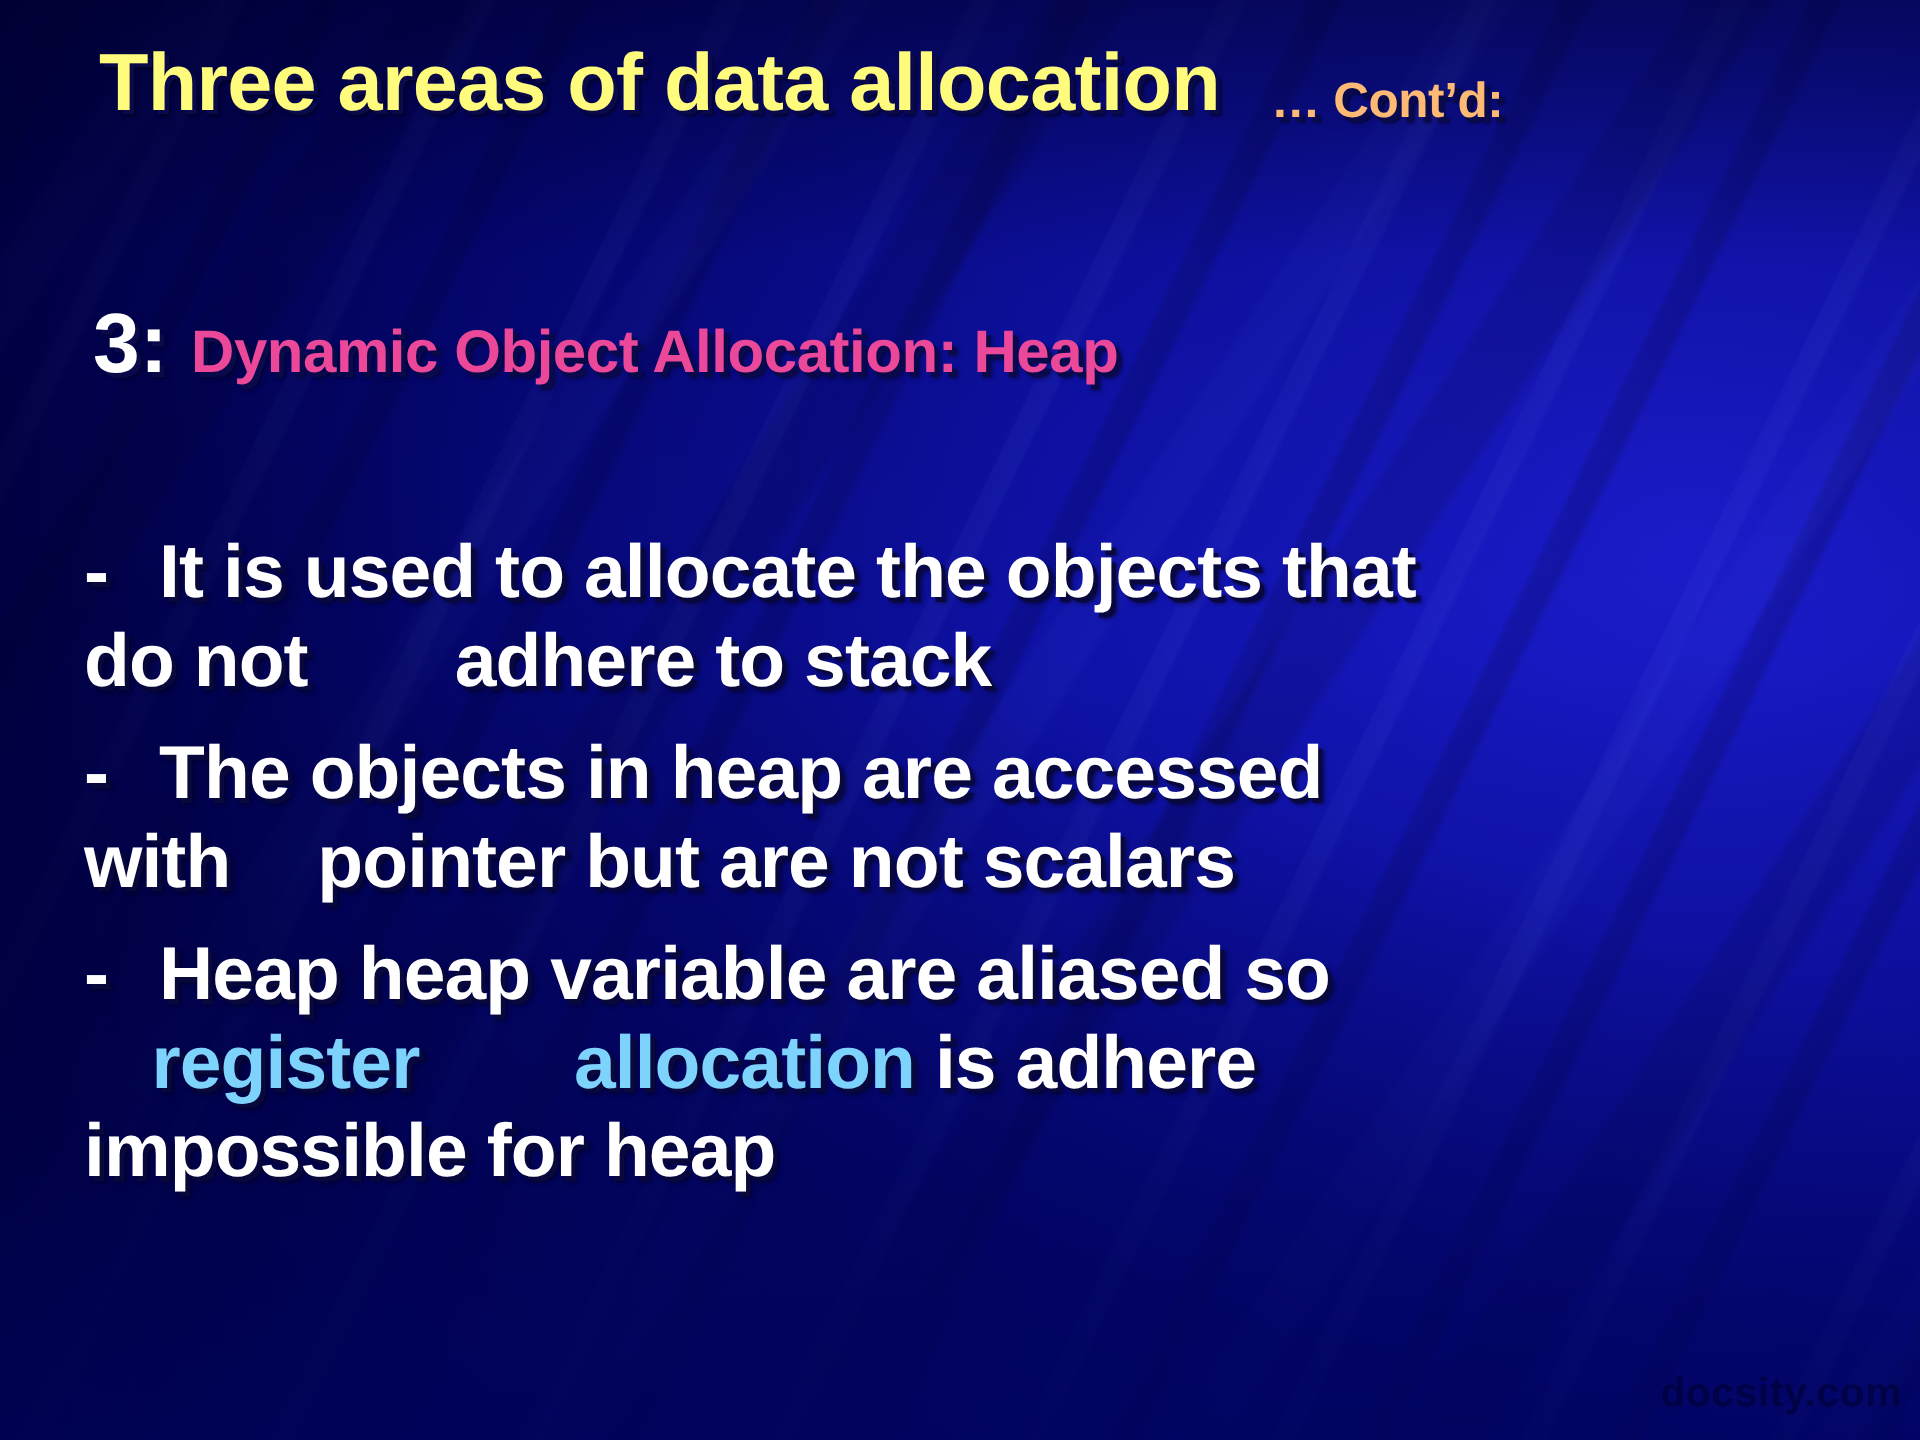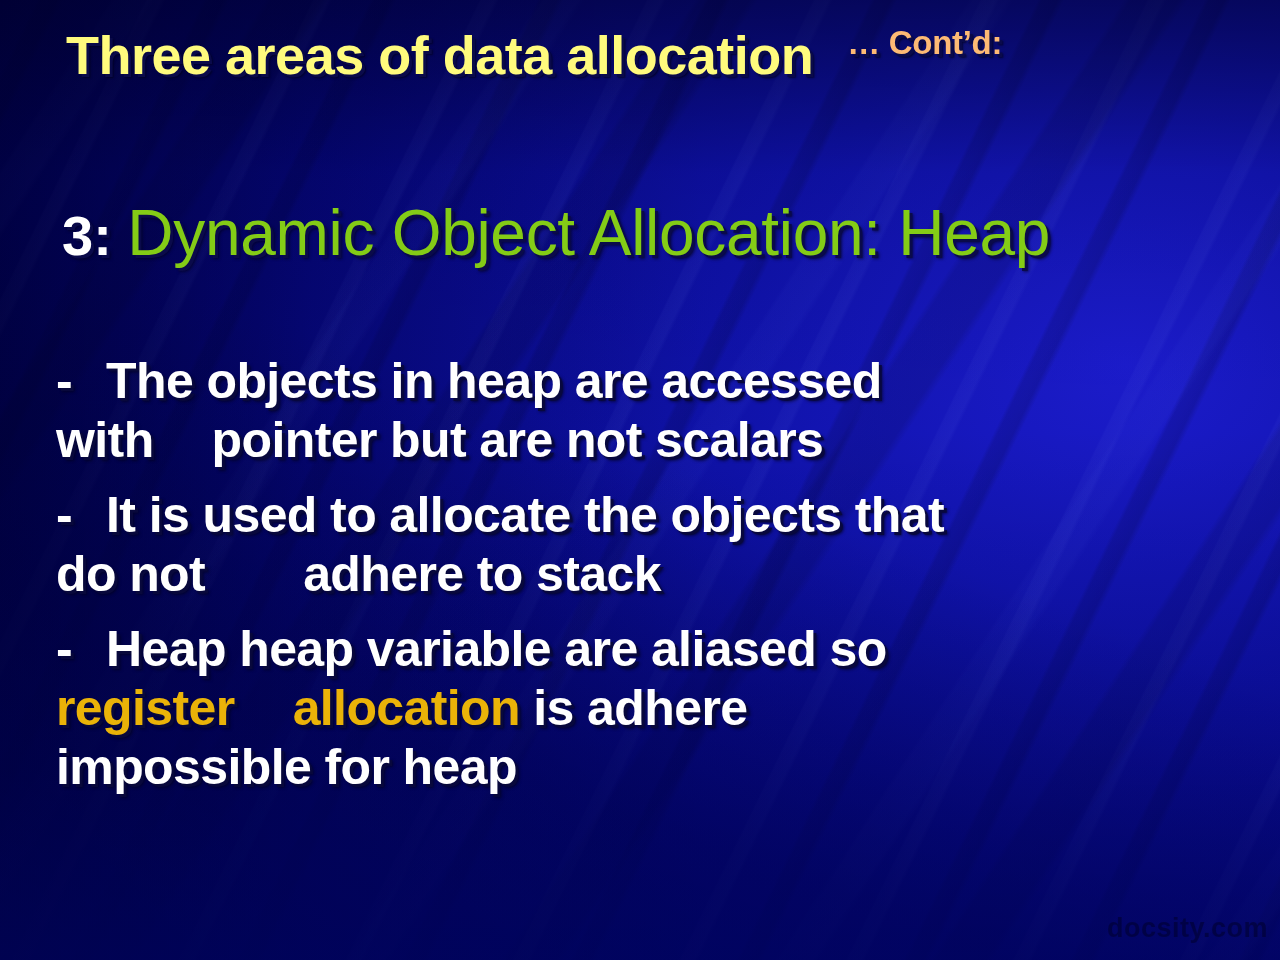"Three areas of data allocation" .title-row { align-items: flex-start -> flex-end }
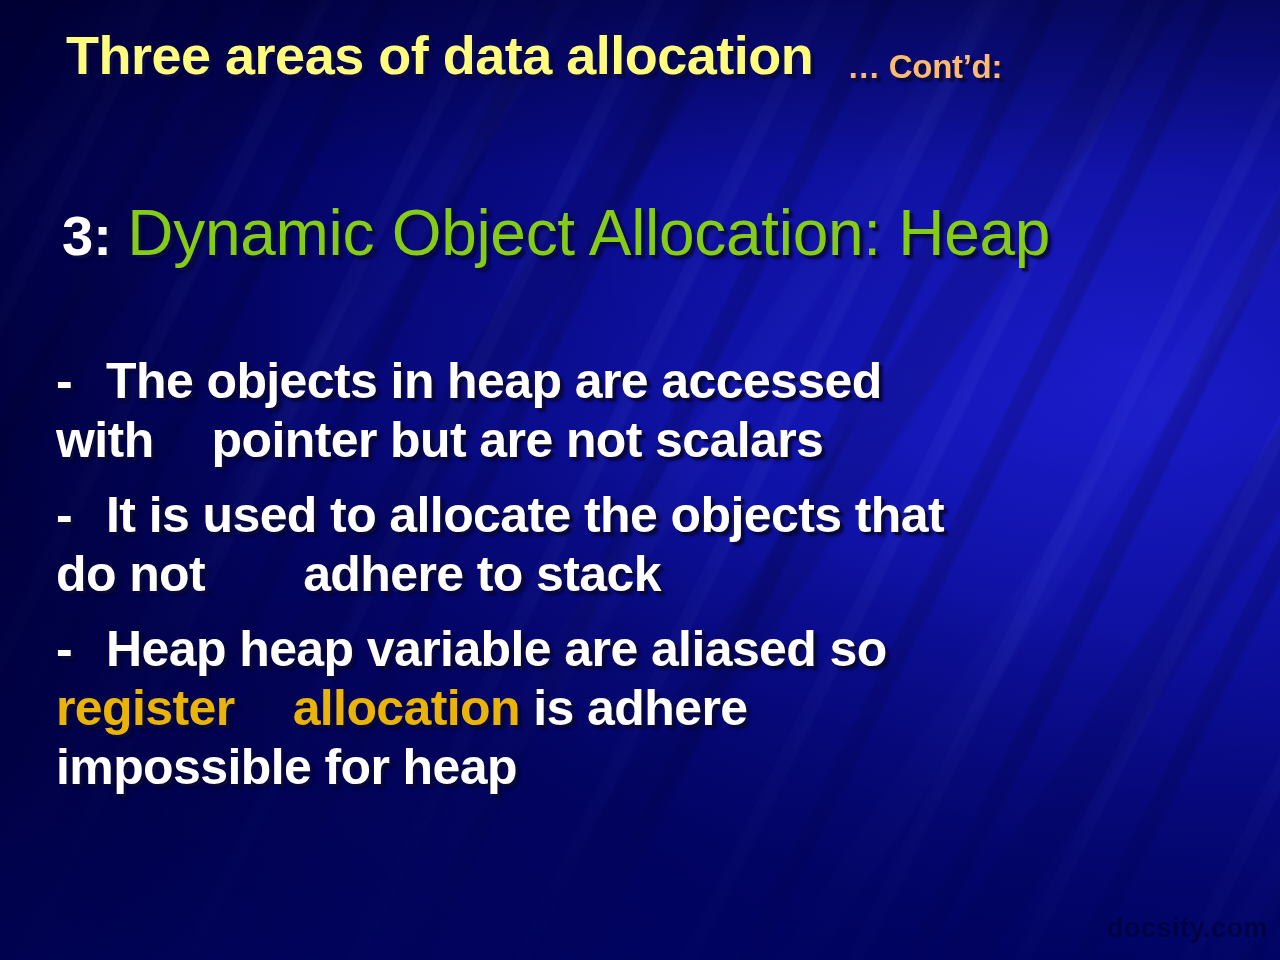"Dynamic Object Allocation: Heap" .heading-text { color: #84cc16 -> #ec4899; font-size: 64px -> 40px; font-weight: normal -> bold }
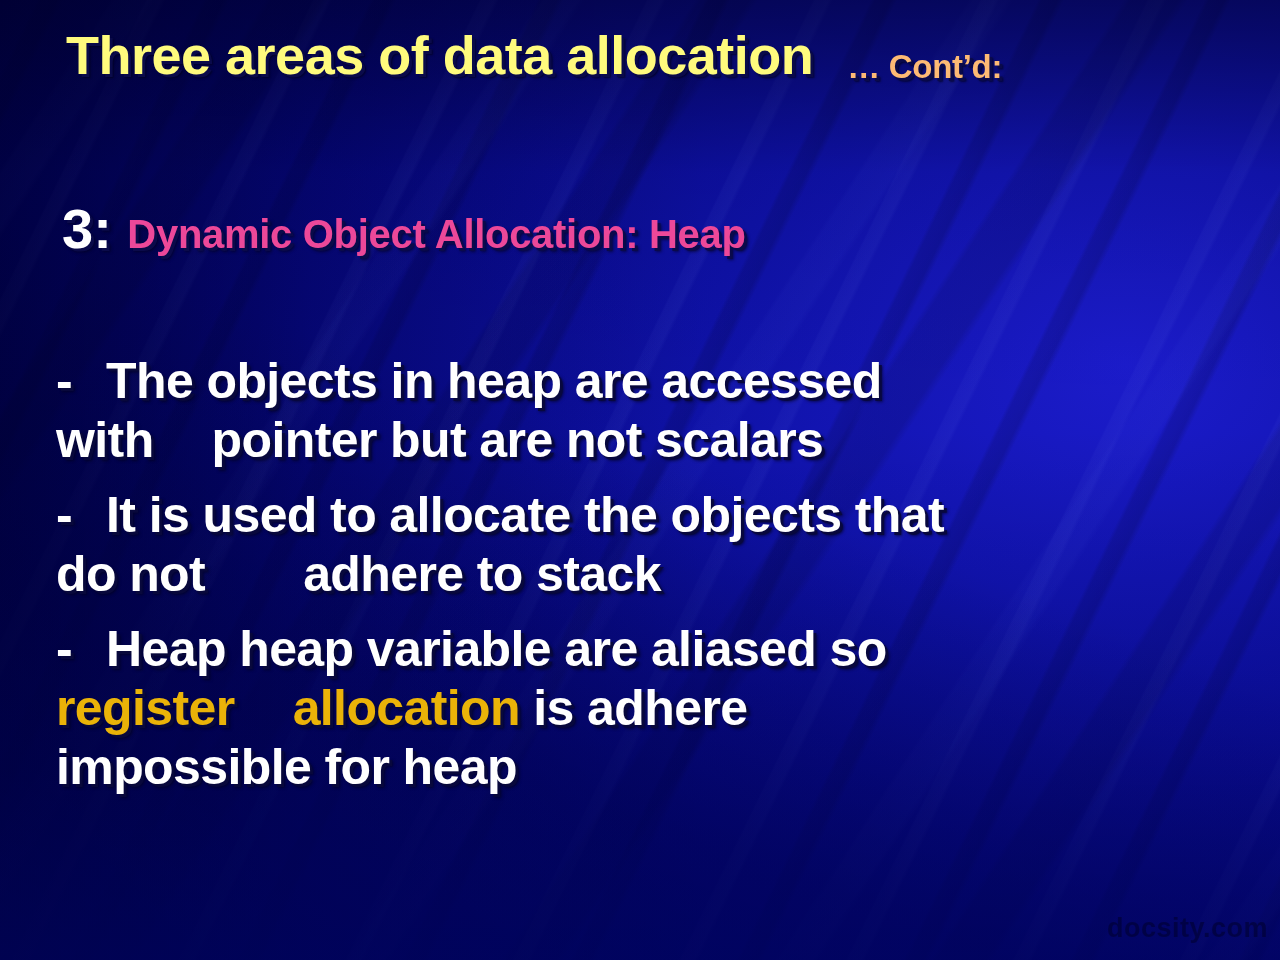"- The objects in heap" p.bullet { order: before "- It is used to" -> after "- It is used to" }
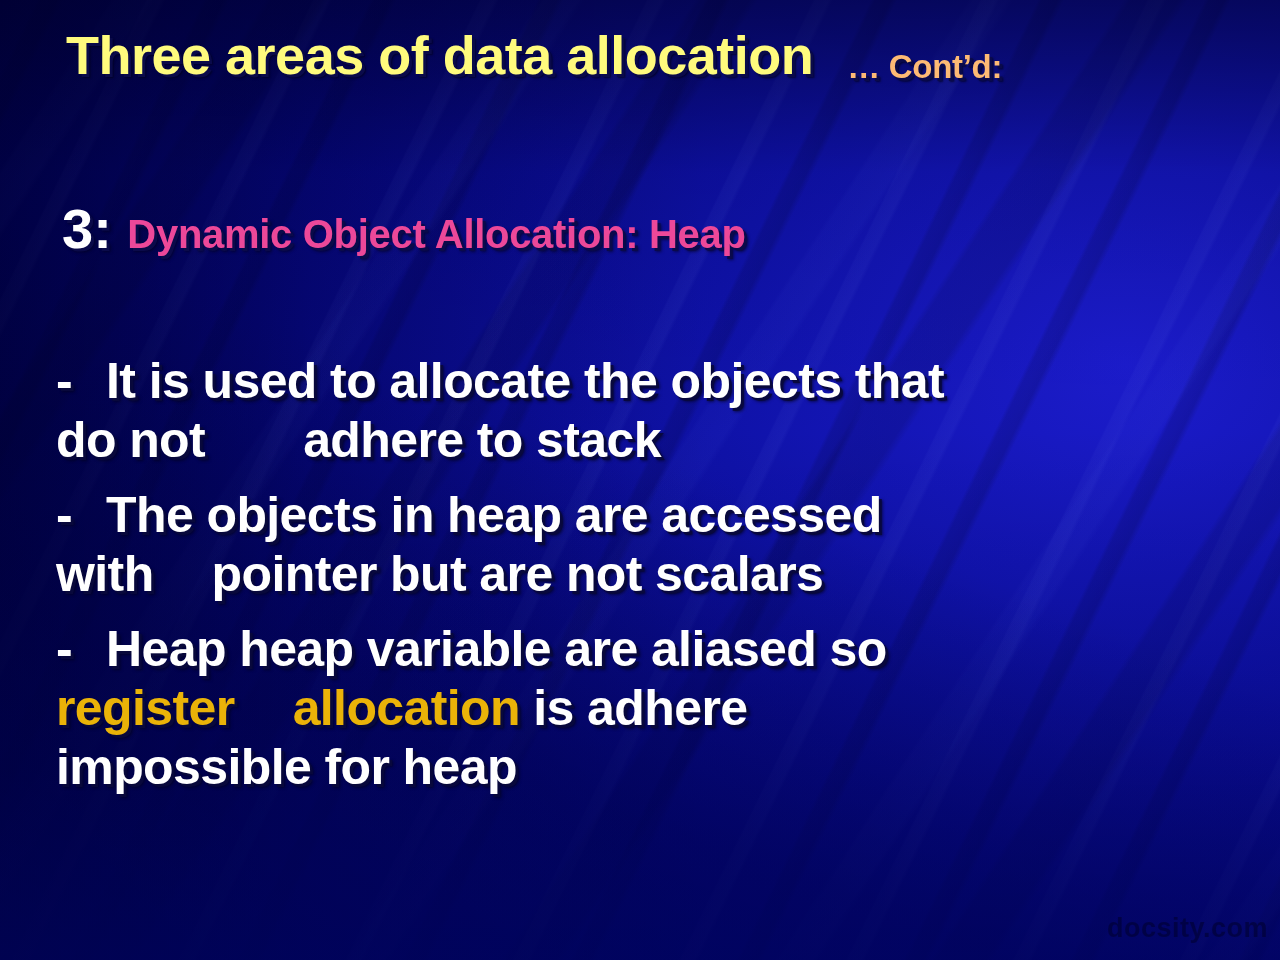"register" .accent-orange { color: #eab308 -> #7dd3fc; margin-left: none -> 45px }
